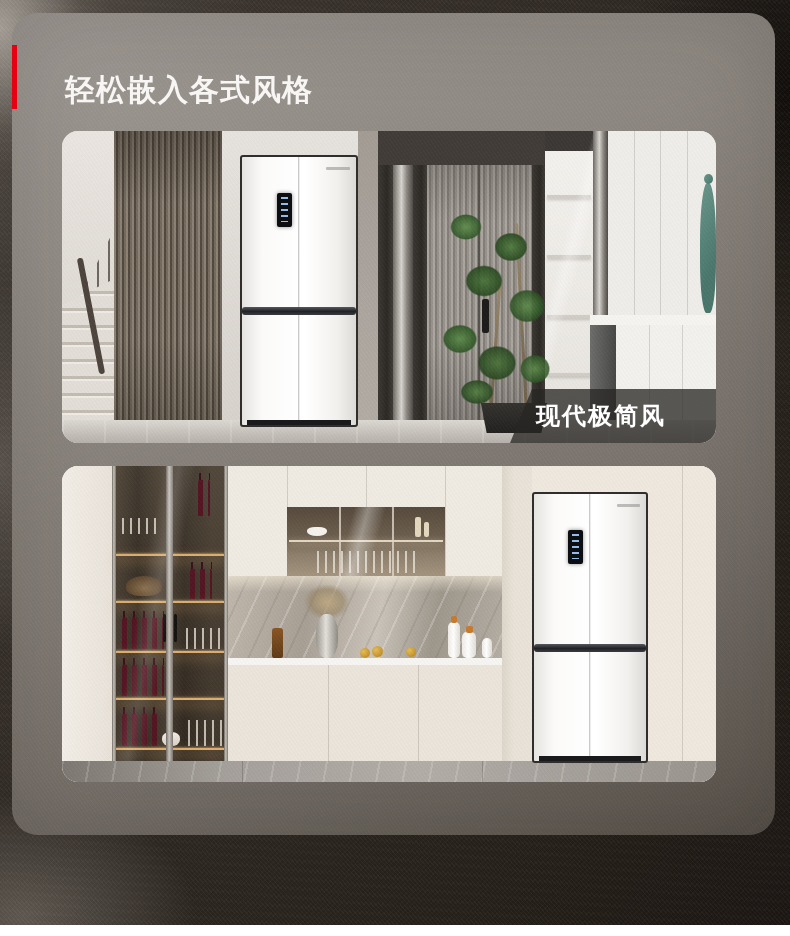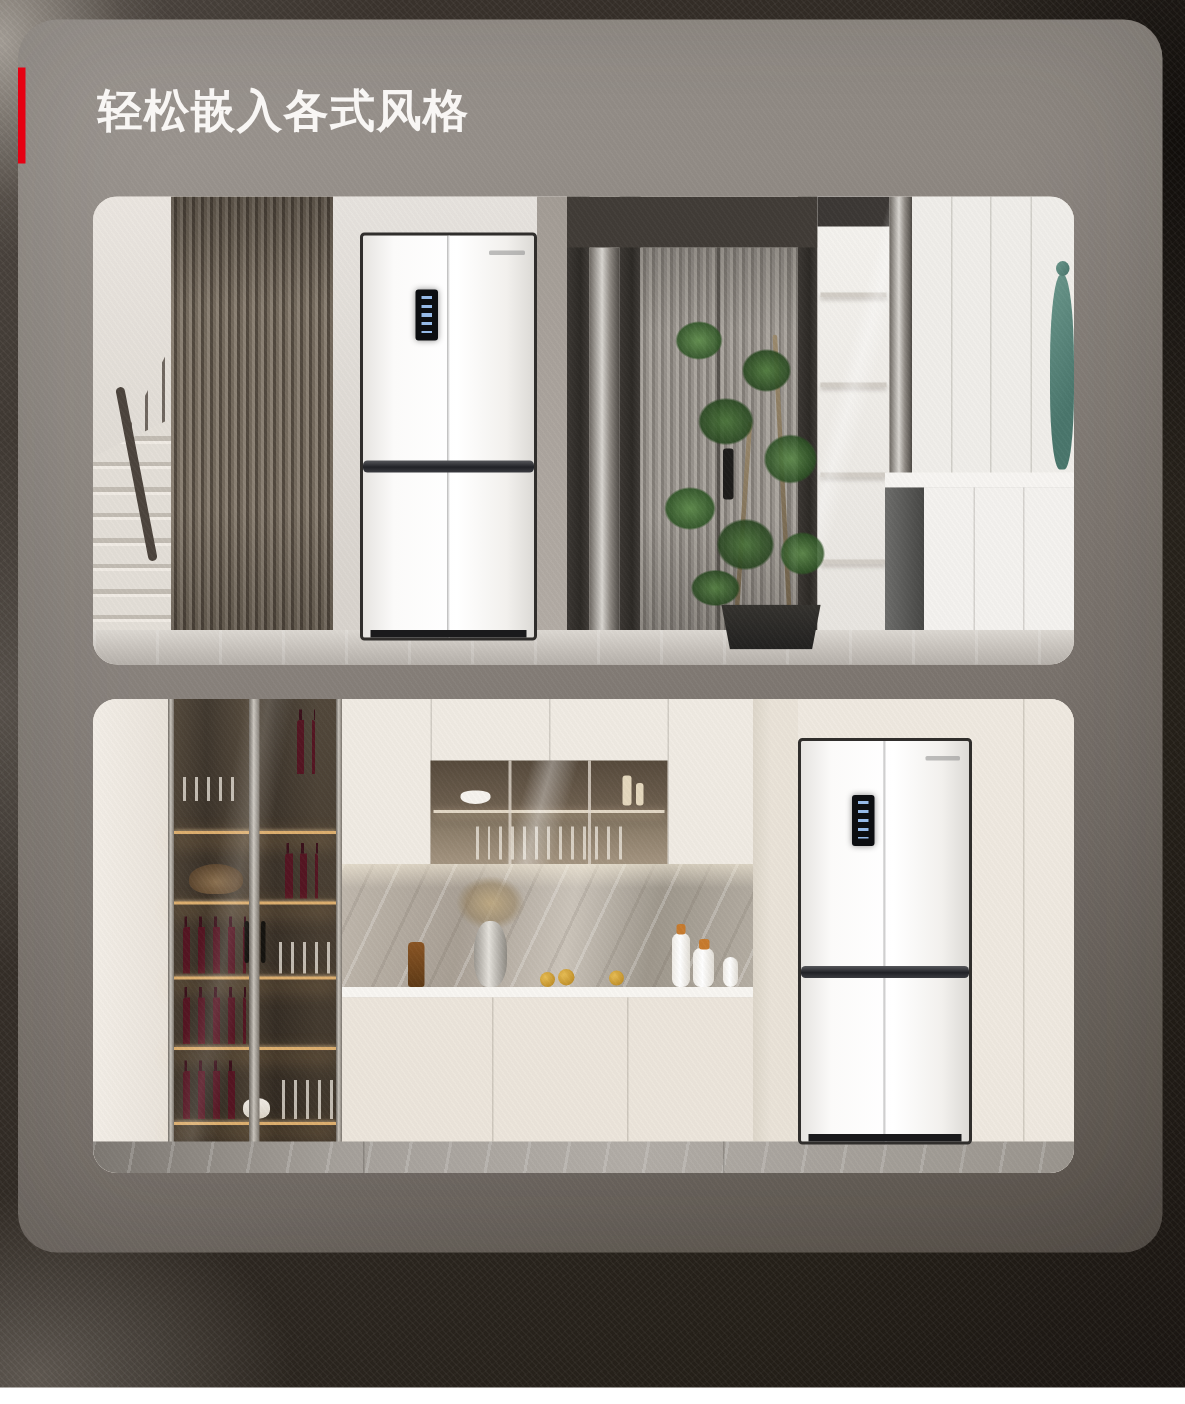"轻松嵌入各式风格" .title { top: 44px -> 59px }
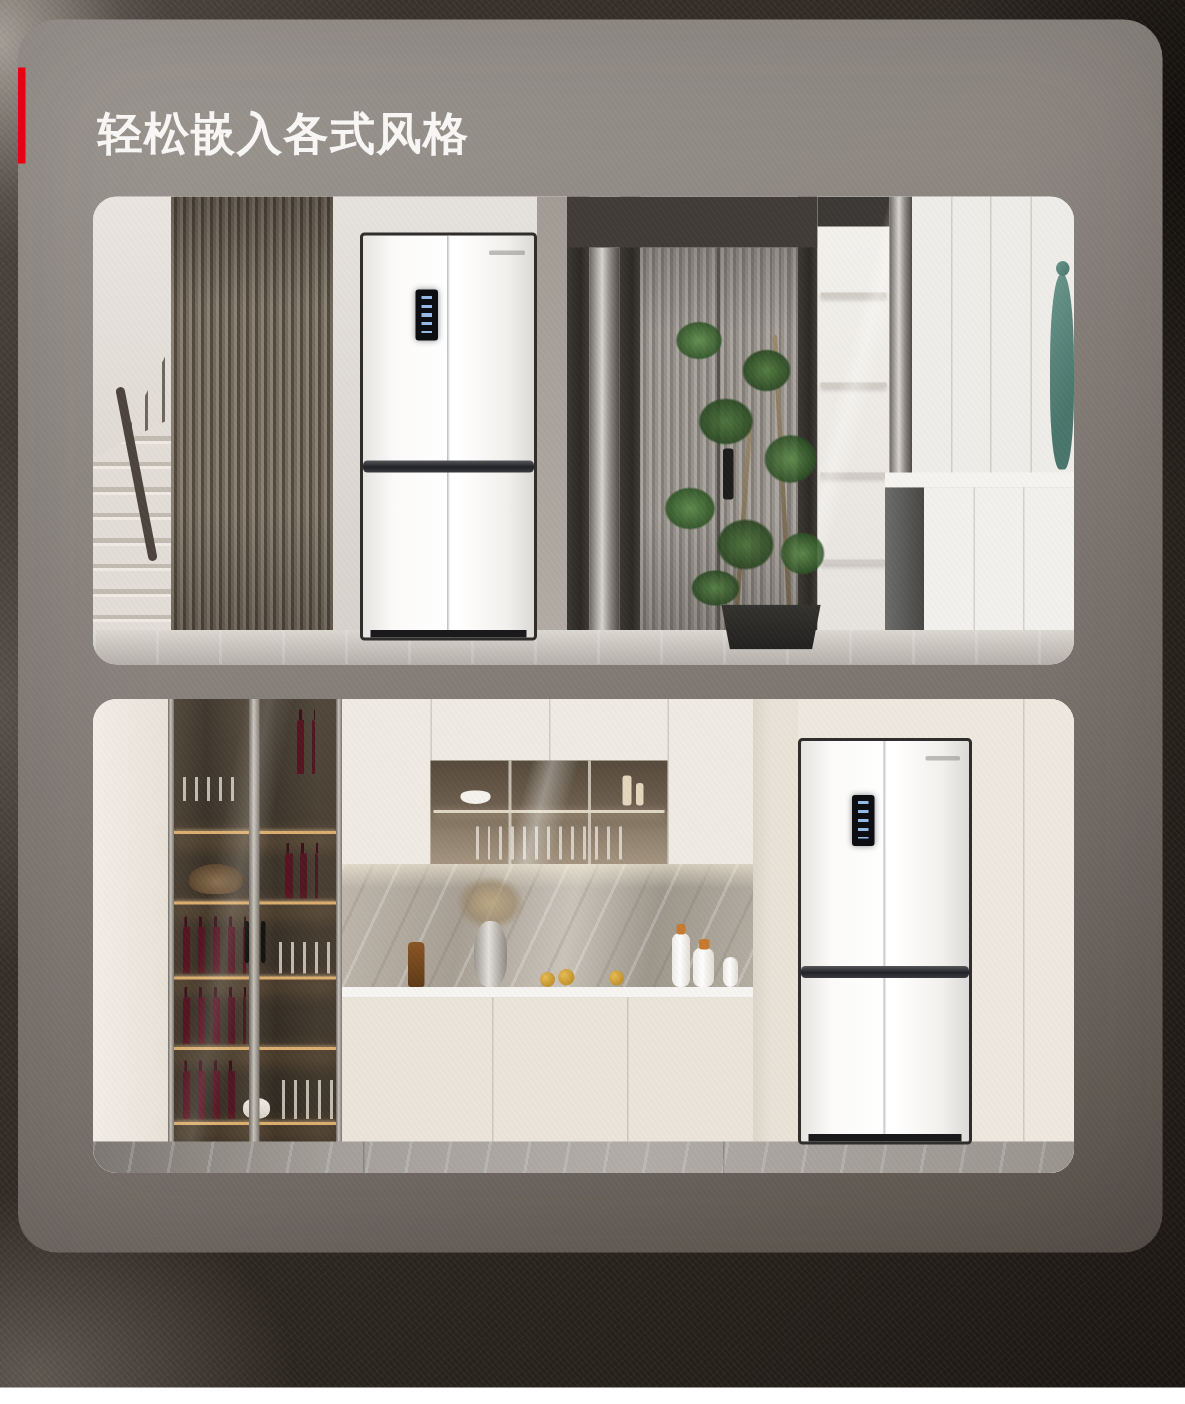"现代极简风" div.caption { html: none -> <div> <span>现代极简风</span> </div> }
